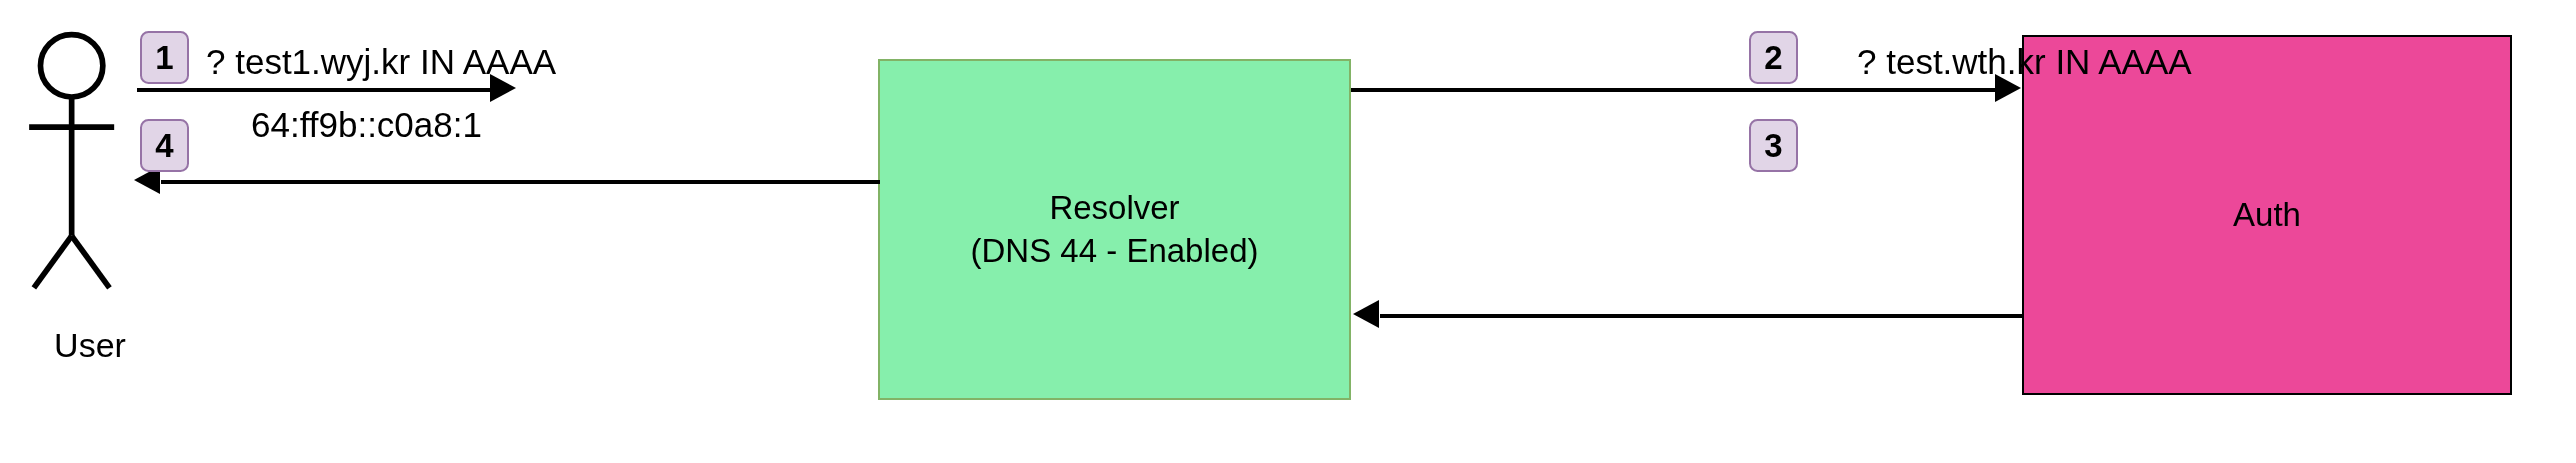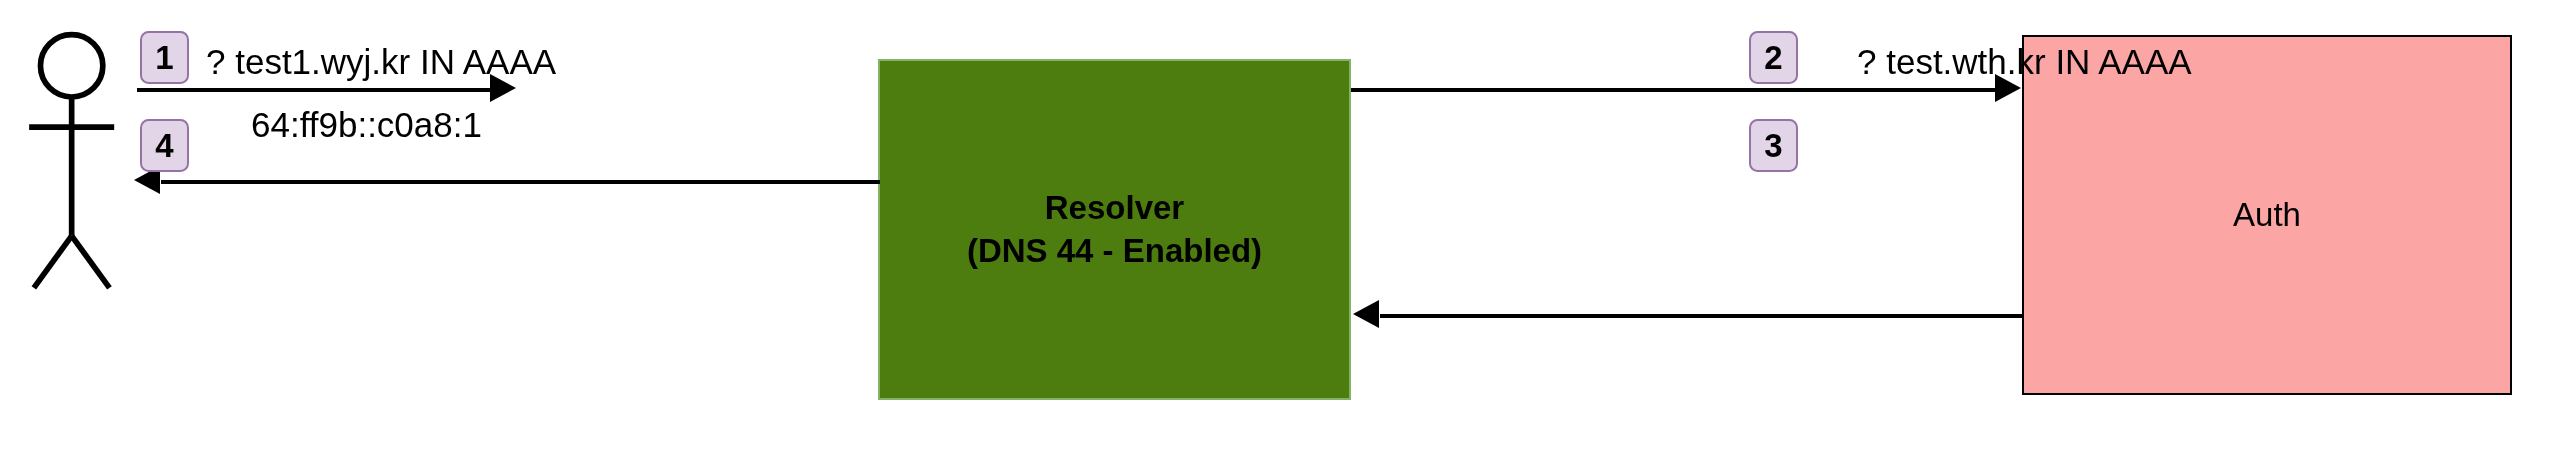"Resolver" .node-resolver { background: #4d7c0f -> #86efac; font-weight: bold -> none }
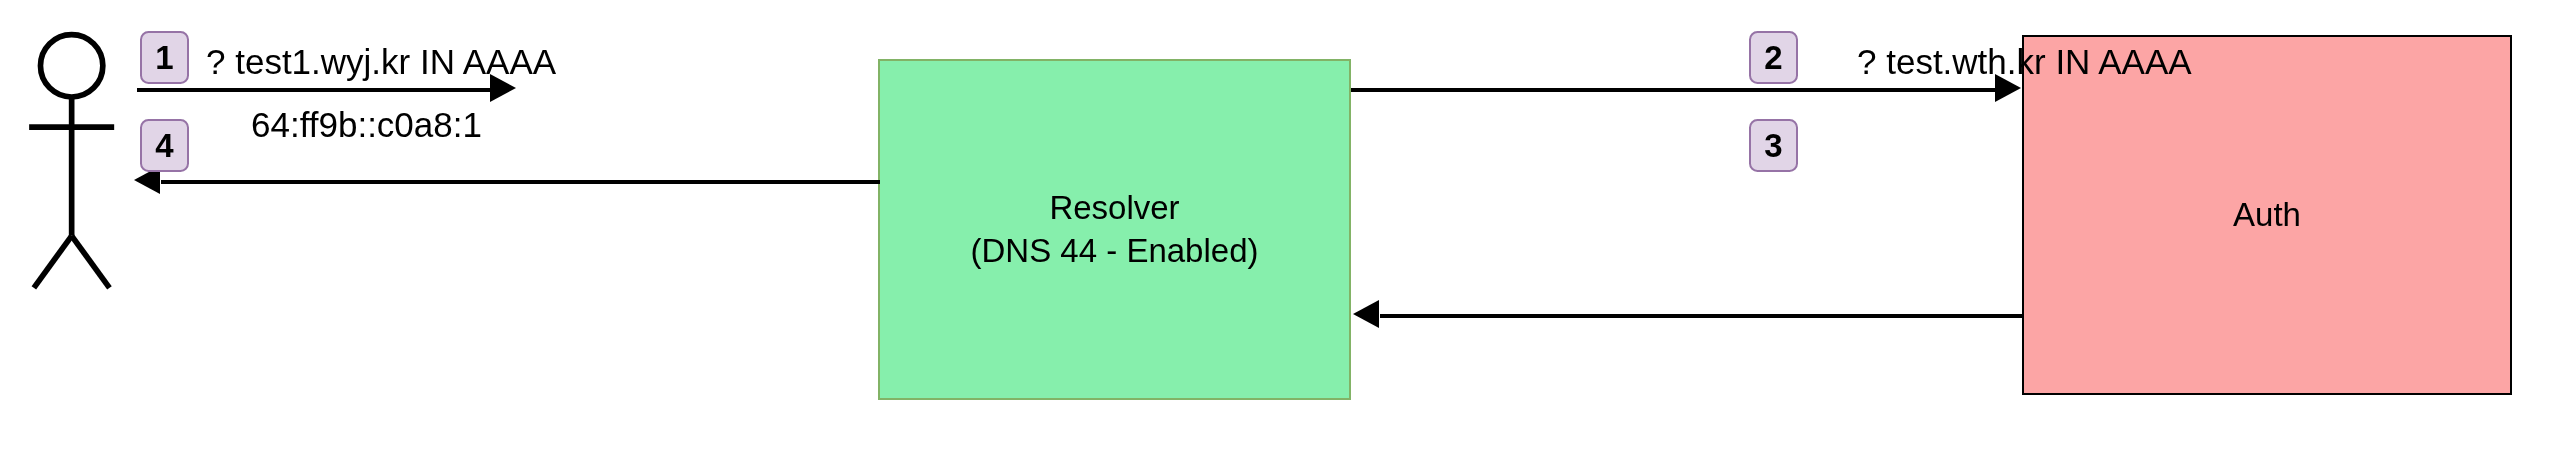"Auth" .node-auth { background: #fca5a5 -> #ec4899 }
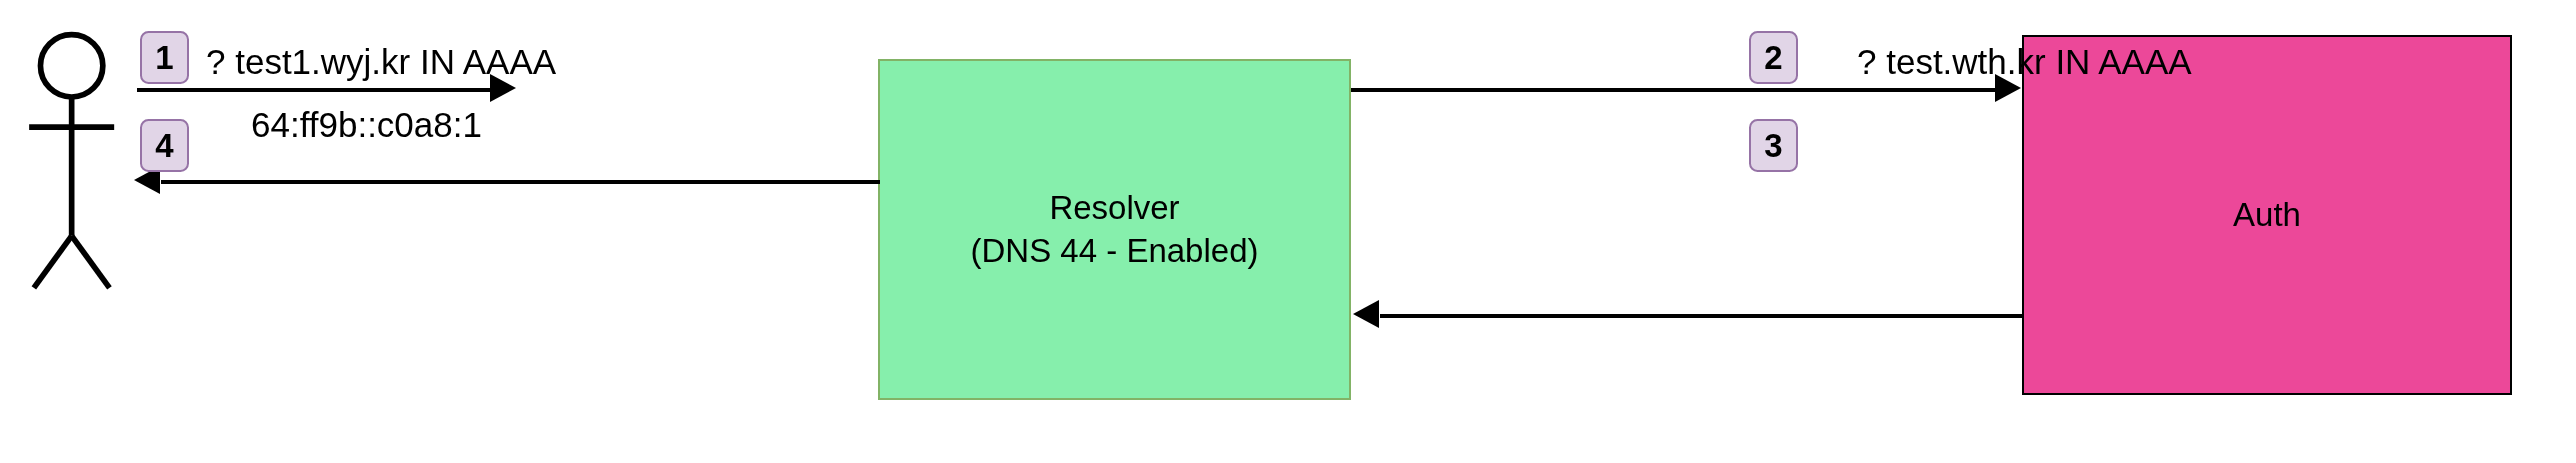"User" div.actor-label { html: none -> <div>User</div> }
